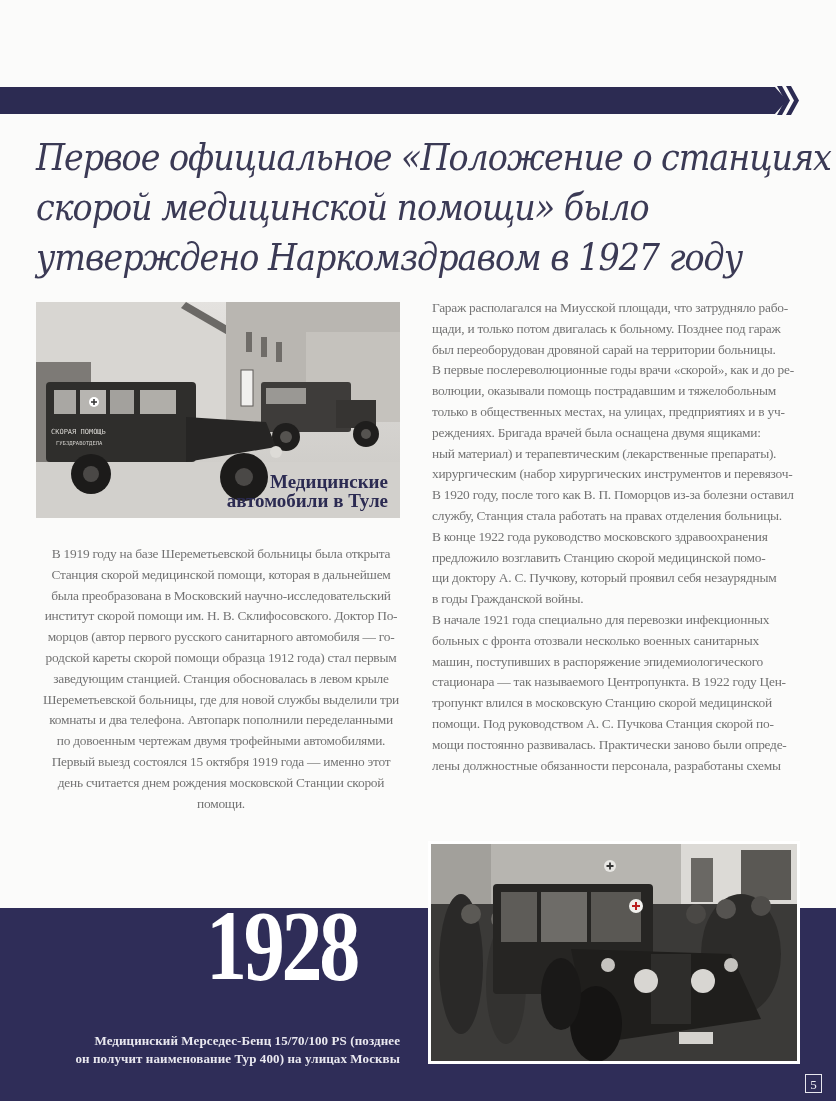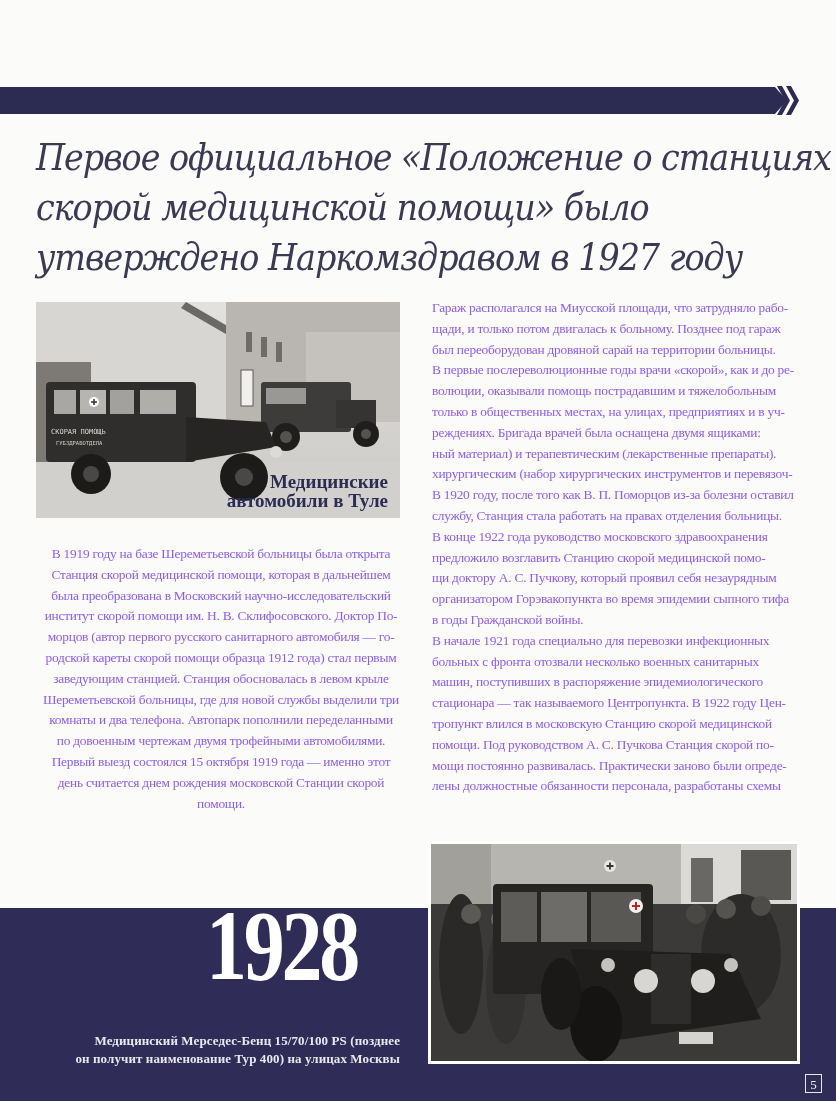"Гараж располагался на Миусской площади," .col { color: #8b5cf6 -> #737373 }
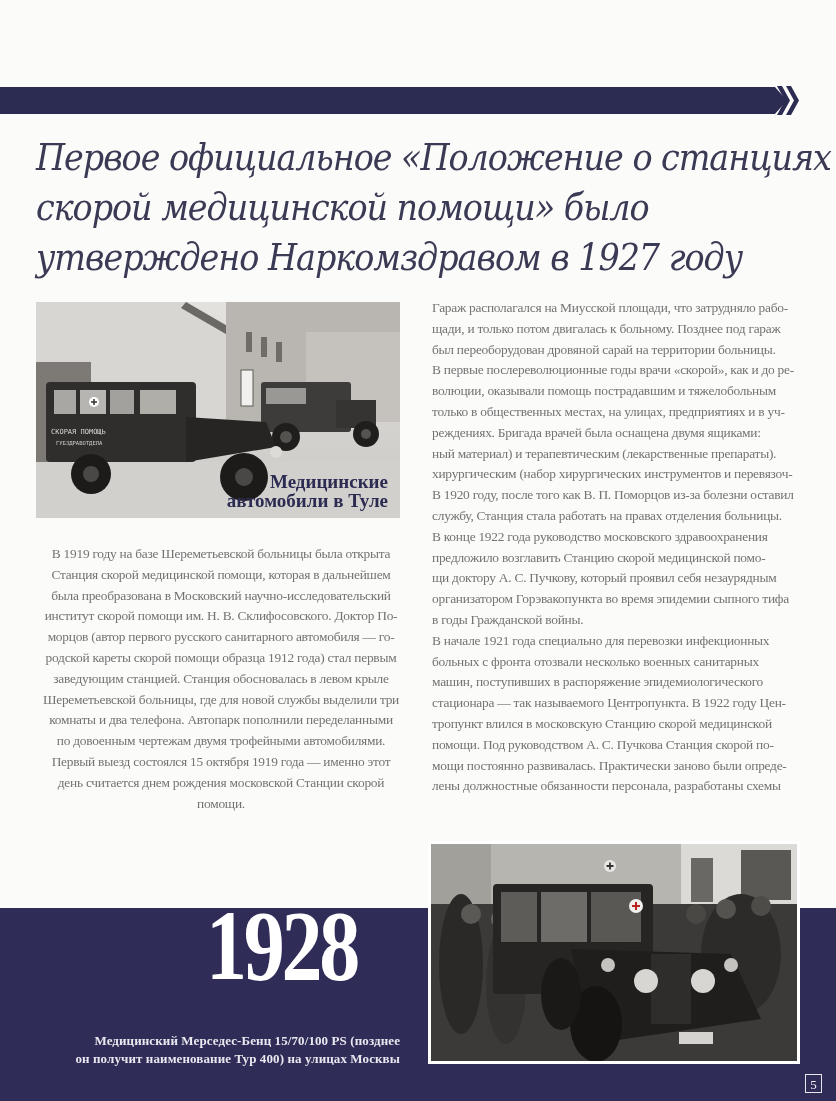"организатором Горэвакопункта во время" div { html: <div>организатором Горэвакопункта во время эпидемии сыпного тифа</div> -> none }
